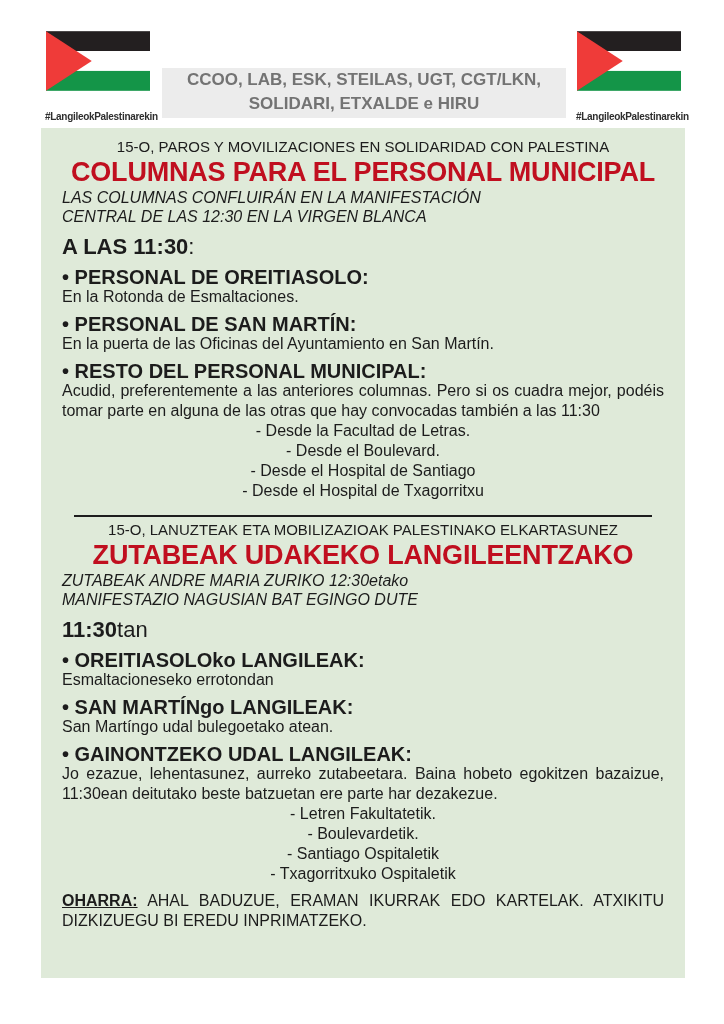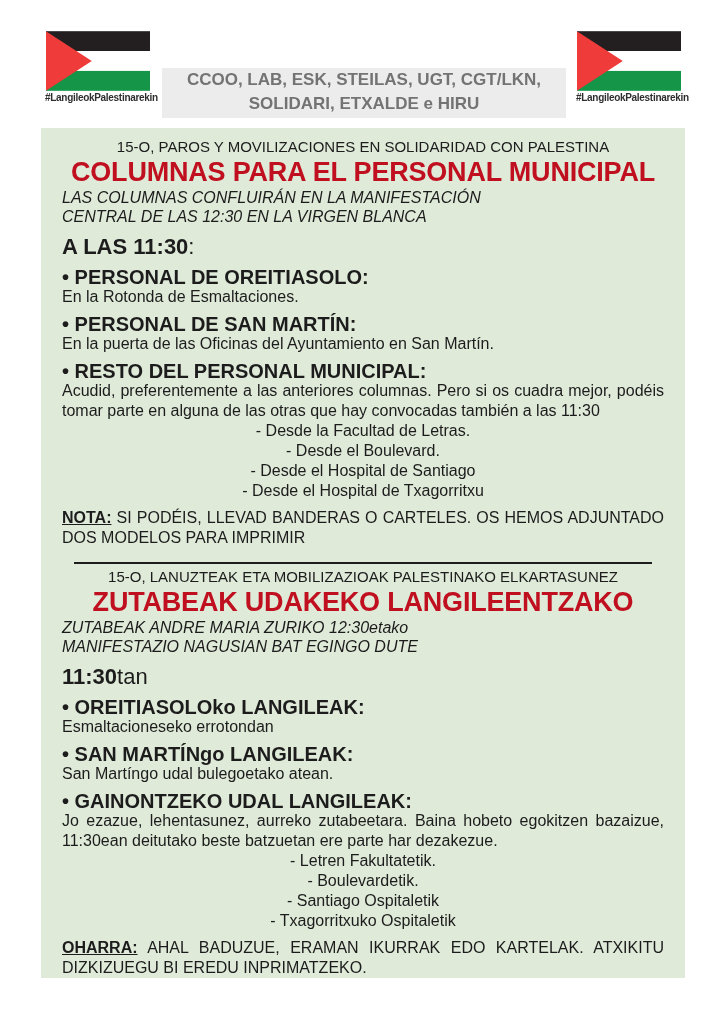"#LangileokPalestinarekin" .hashtag { margin-top: 1px -> 20px }
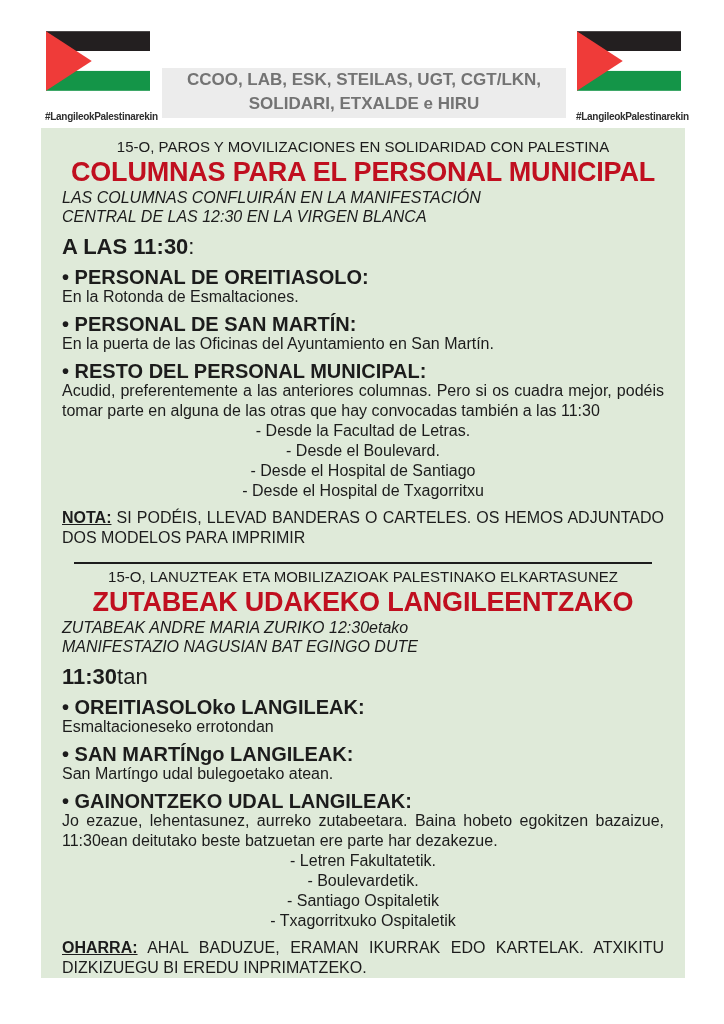"NOTA: SI PODÉIS, LLEVAD BANDERAS" p.note { html: <p><span>NOTA:</span> <span>SI PODÉIS, LLEVAD BANDERAS O CARTELES. OS HEMOS ADJUNTADO DOS MODELOS PARA IMPRIMIR</span></p> -> none }
